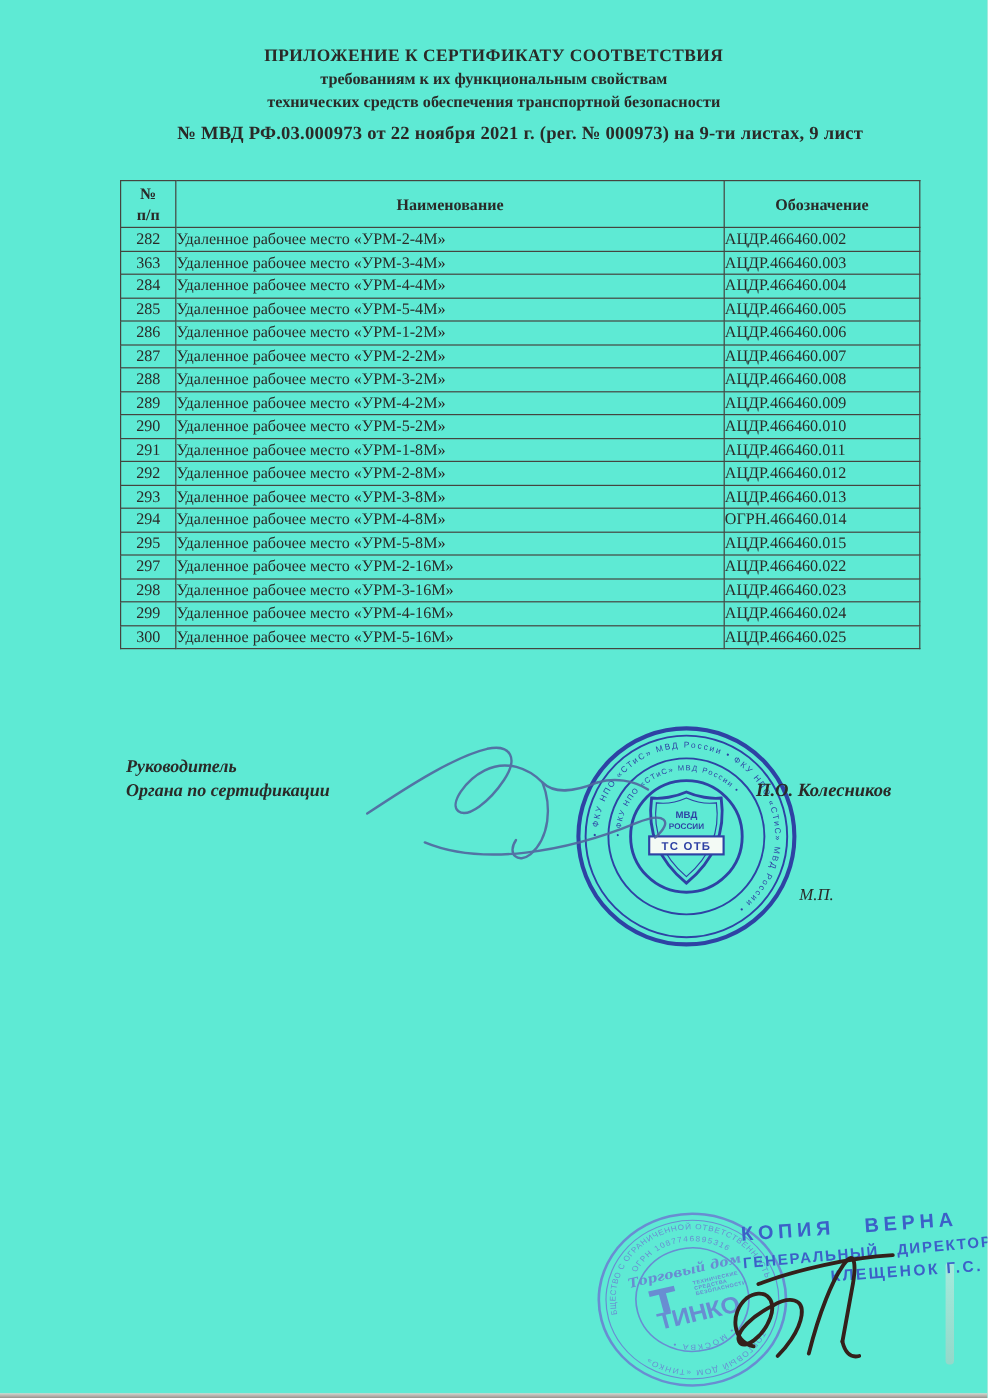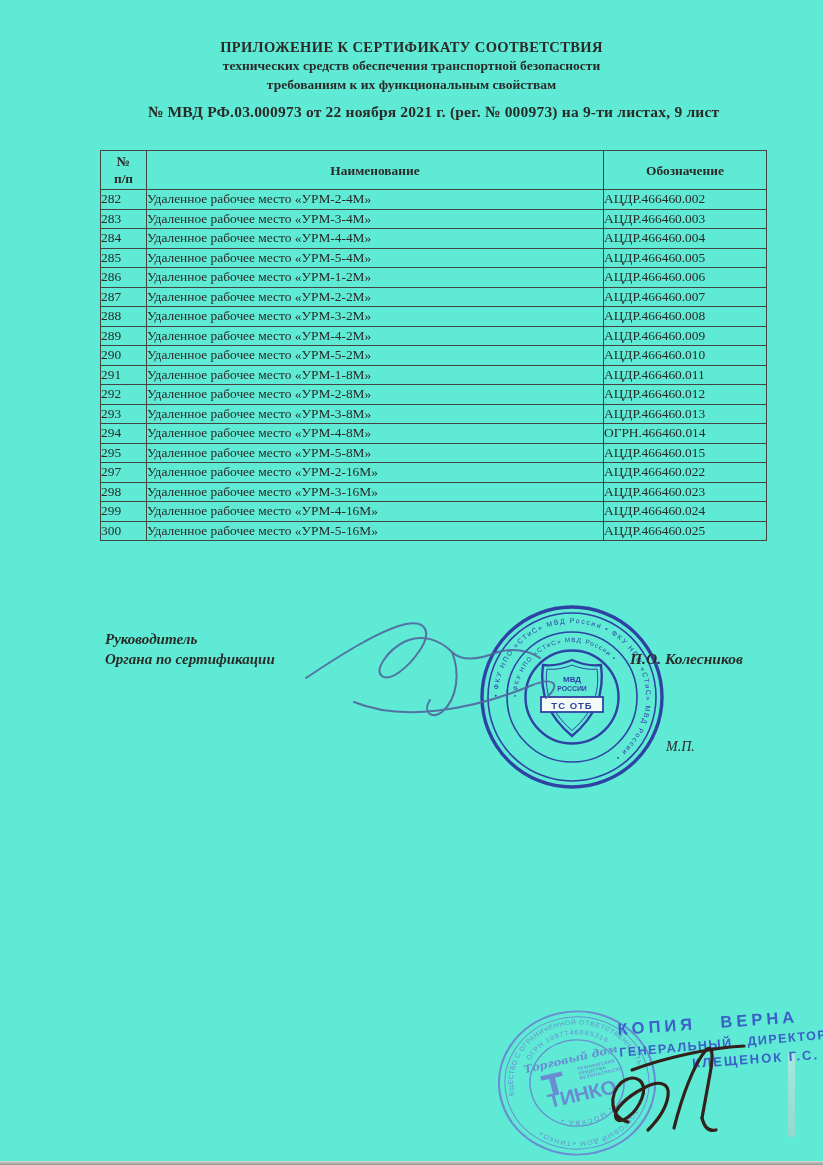"технических средств обеспечения" div.t2 { order: before "требованиям к их функциональным" -> after "требованиям к их функциональным" }
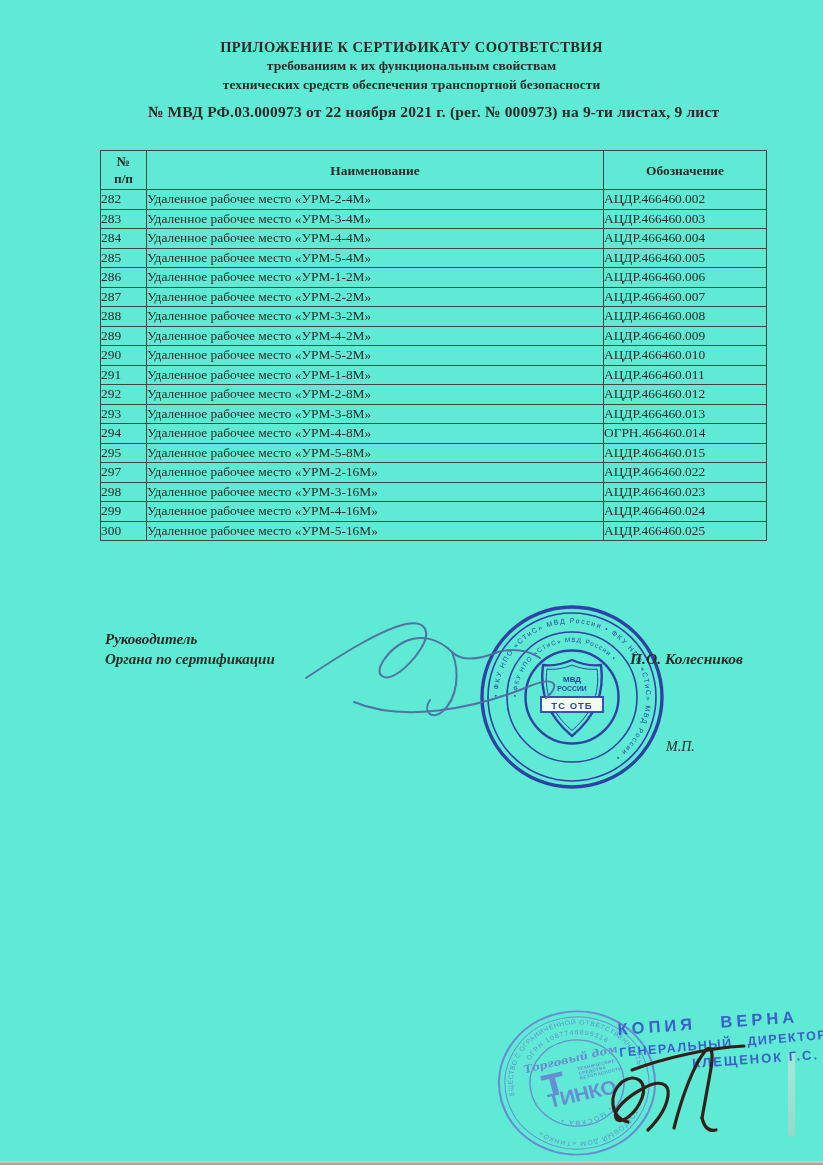"282" td.td-num { text-align: none -> center }
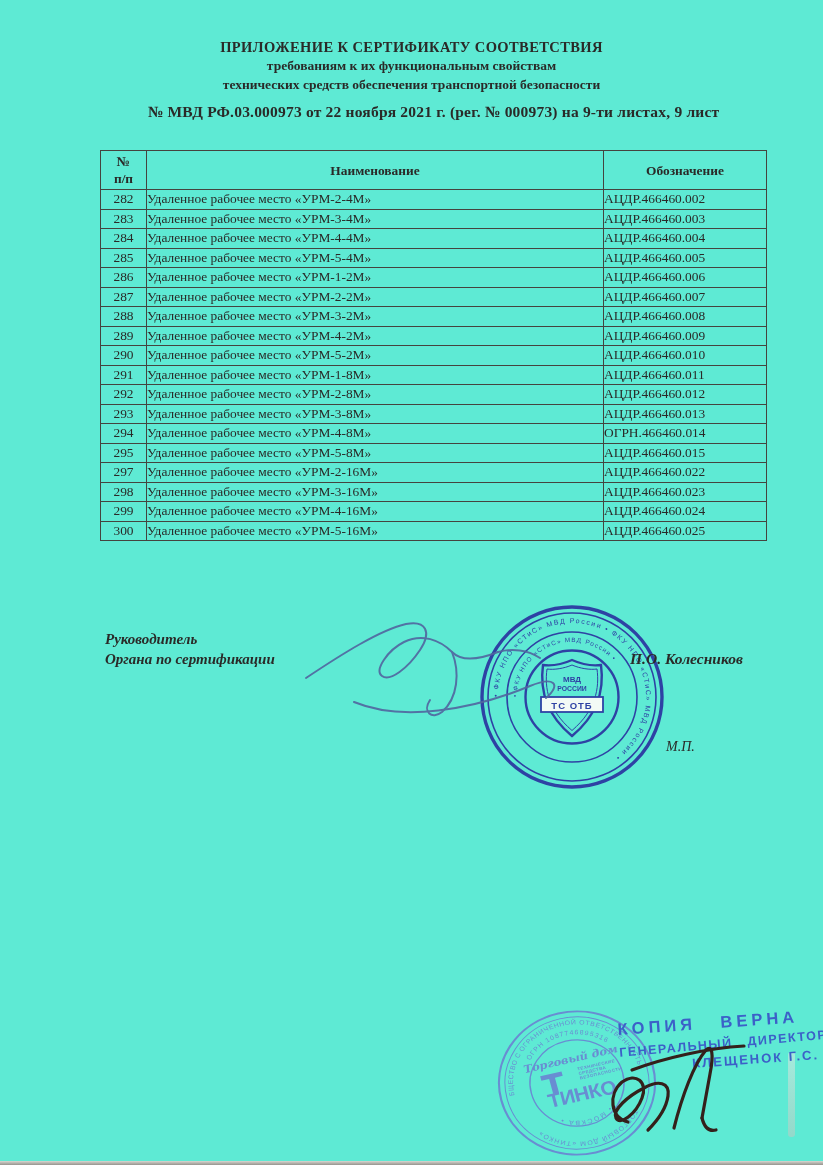"283" td.td-num { text: 283 -> 363 }
